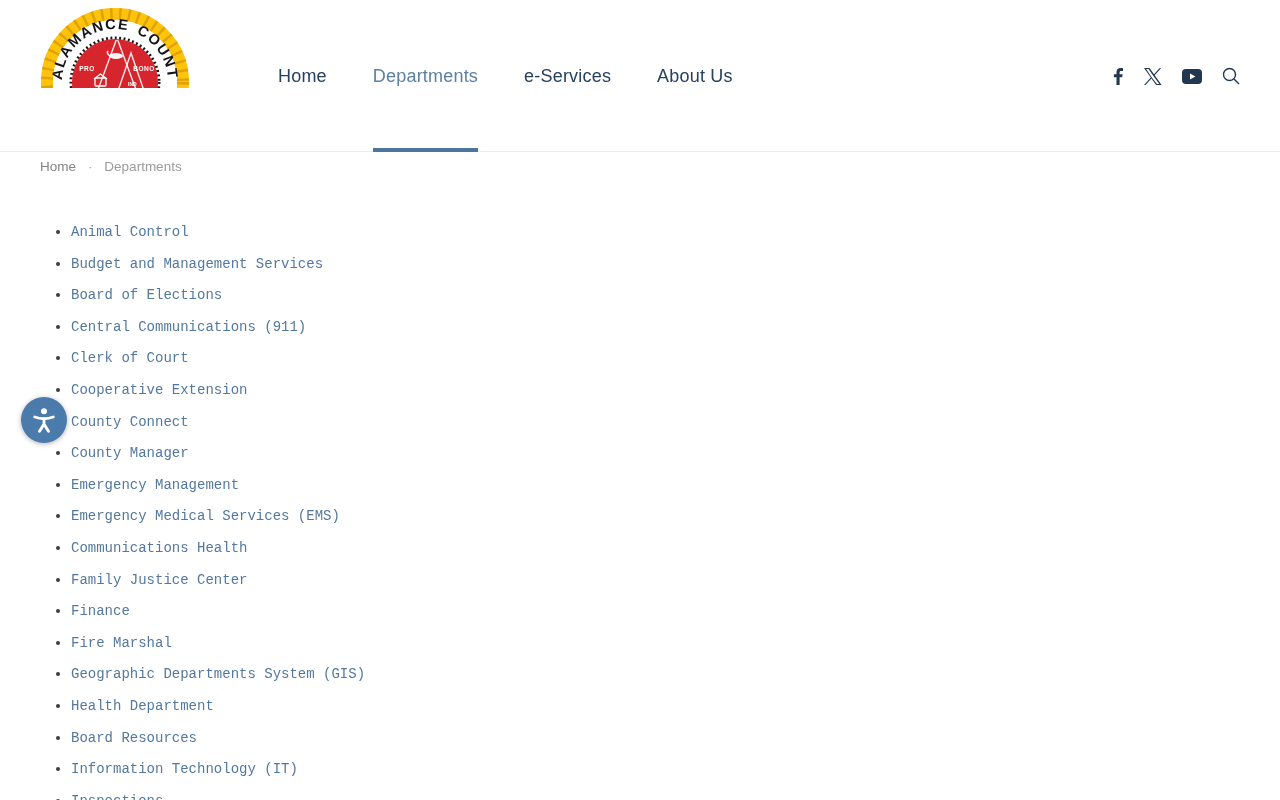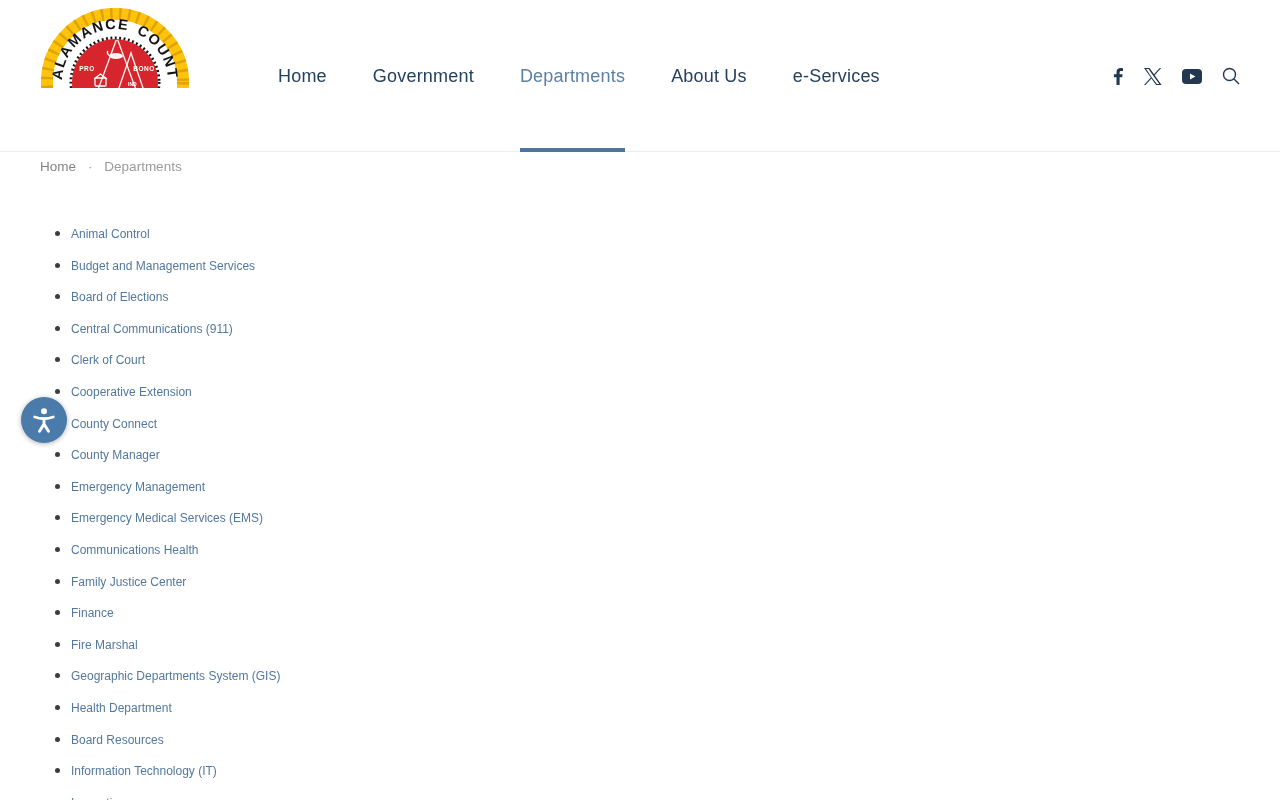"Government" a.nav-item { html: <a>Government</a> -> none }
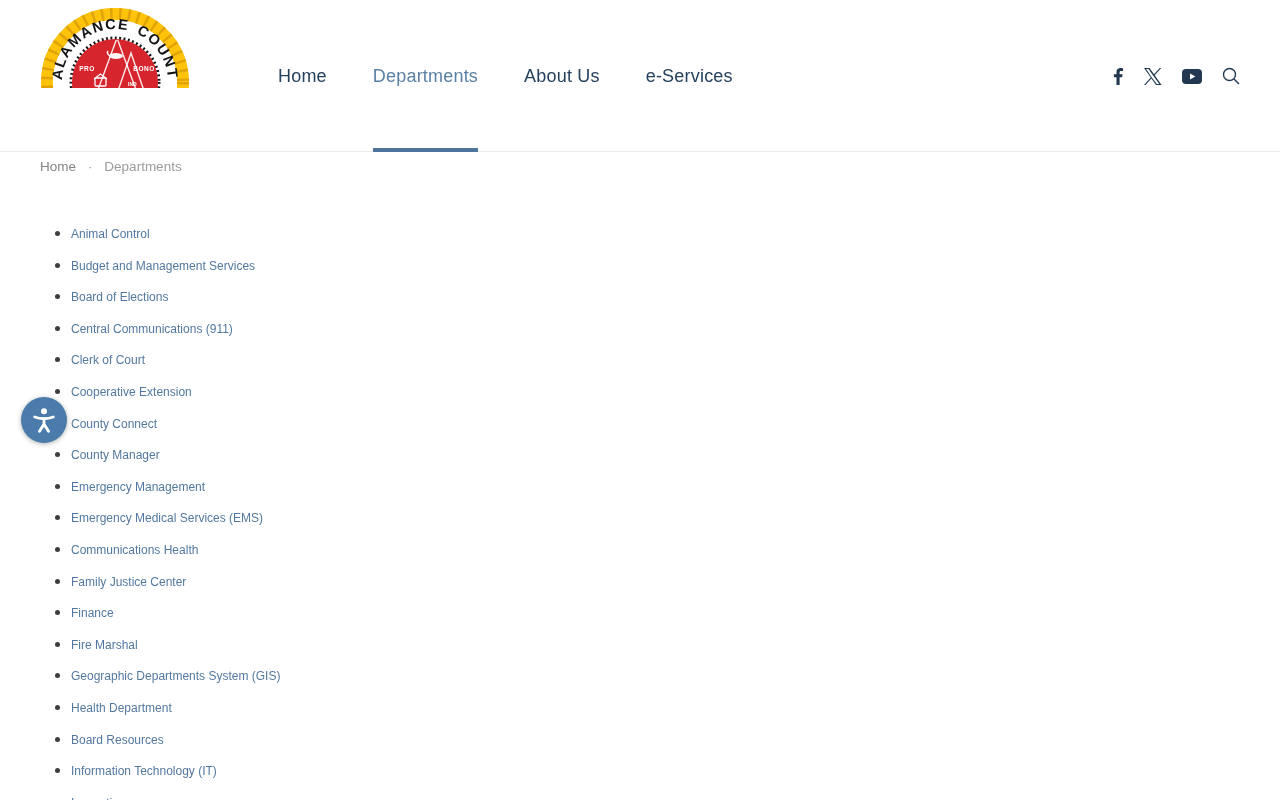"About Us" a.nav-item { order: before "e-Services" -> after "e-Services" }
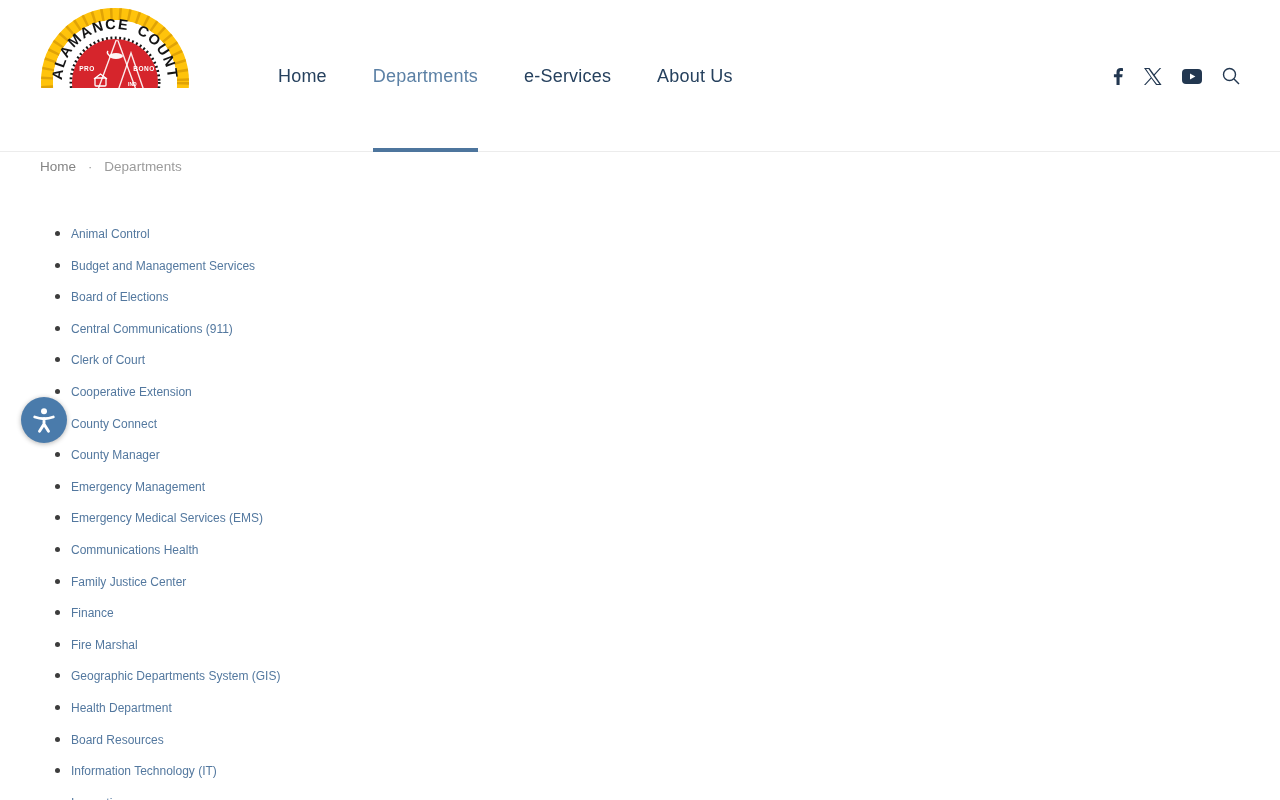"Animal Control" .dept-list li { font-family: none -> Liberation Mono, monospace; font-size: 12px -> 14px }
